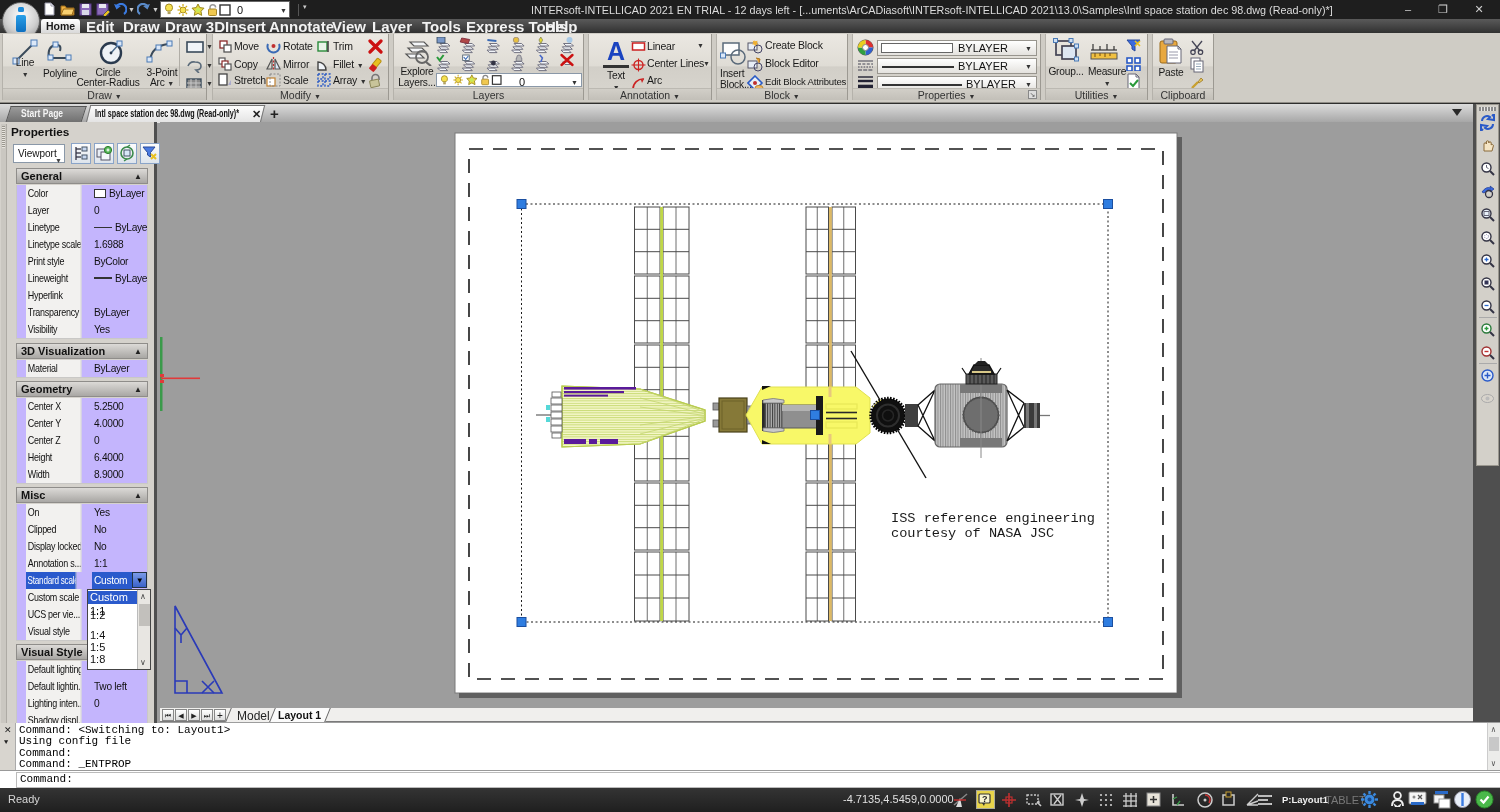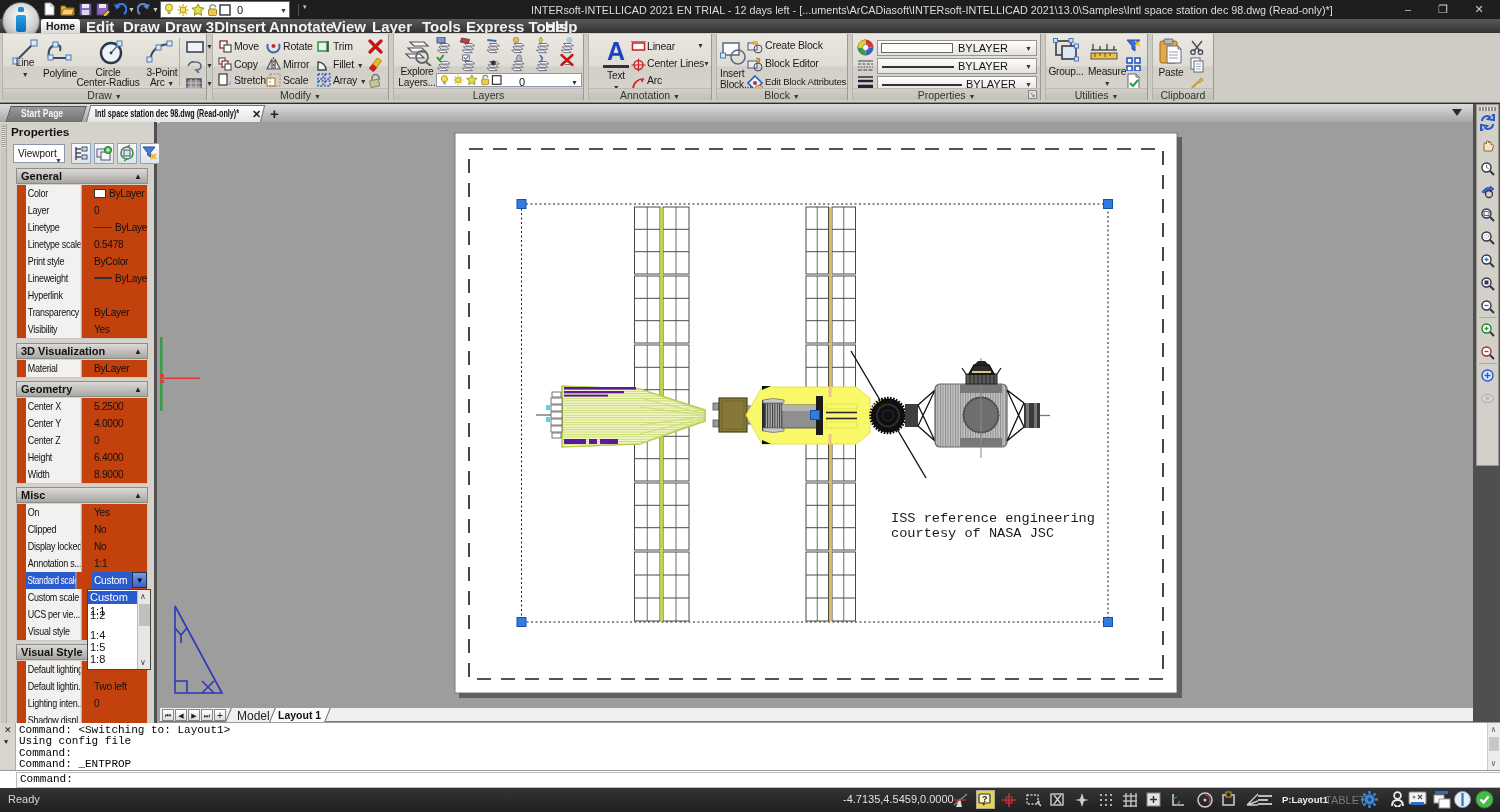"Color" .prow { background: #c2410c -> #c4b5fd }
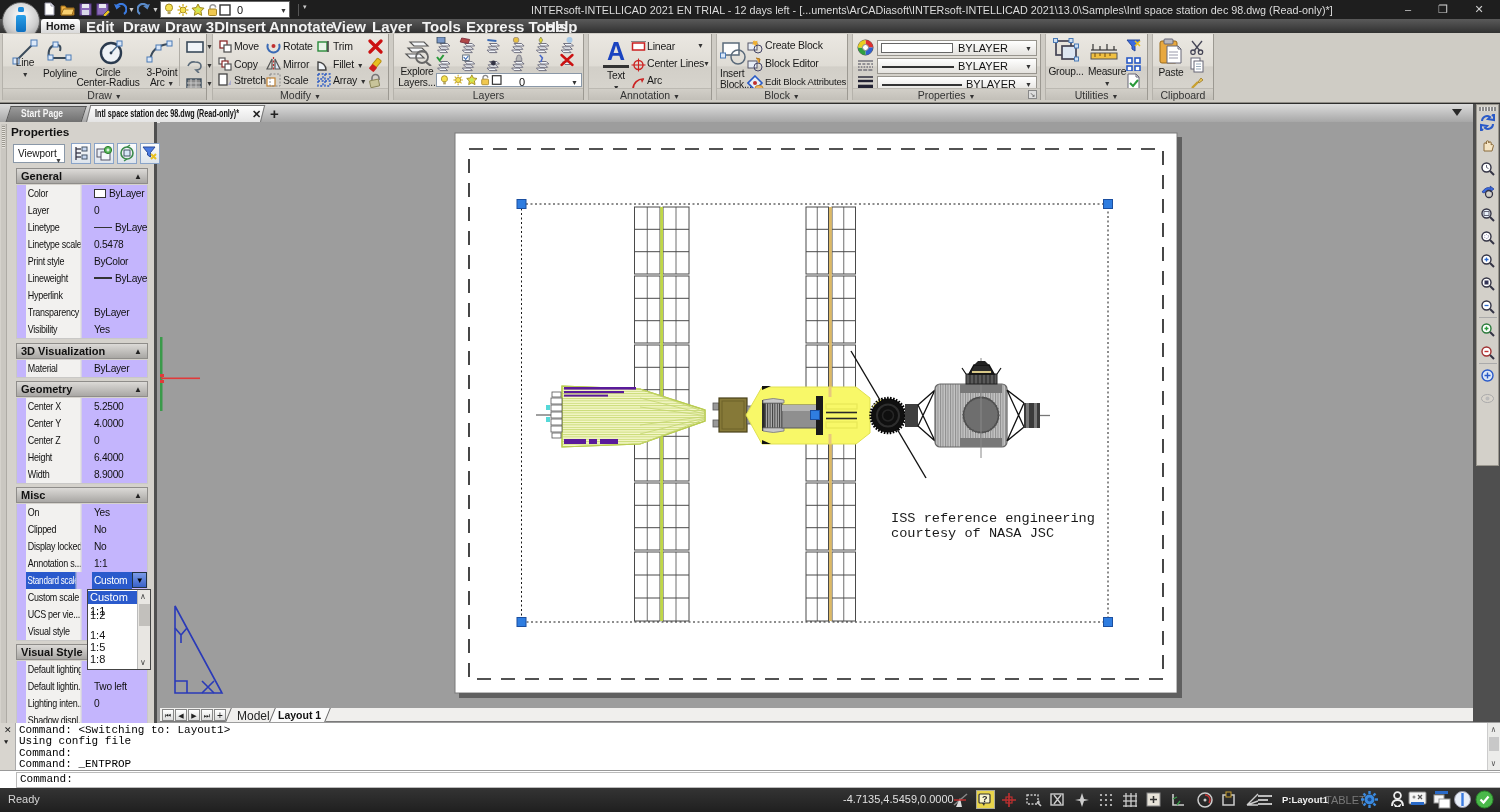"0.5478" div.pval { text: 0.5478 -> 1.6988 }
